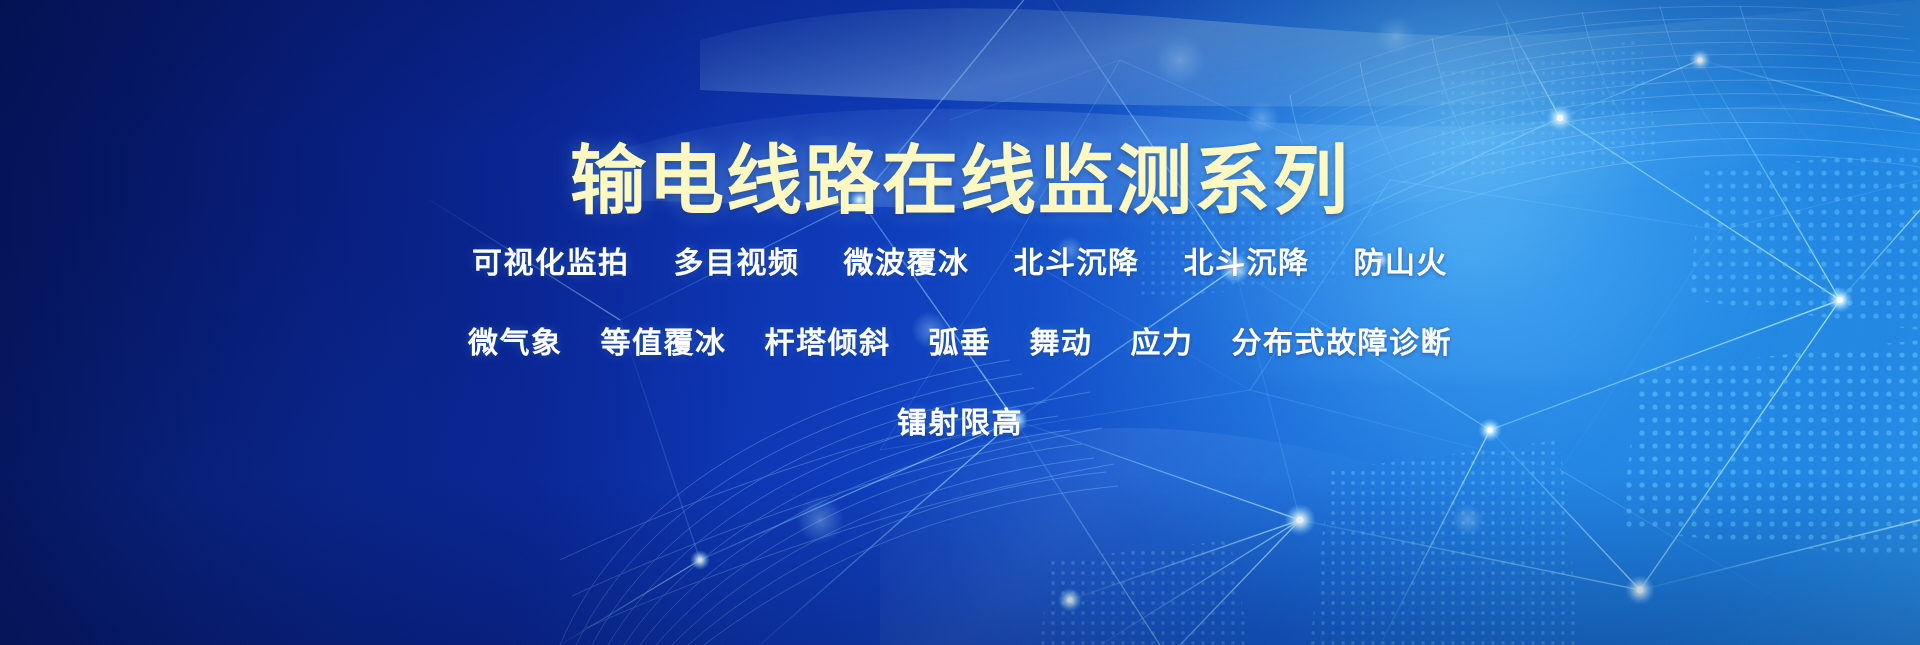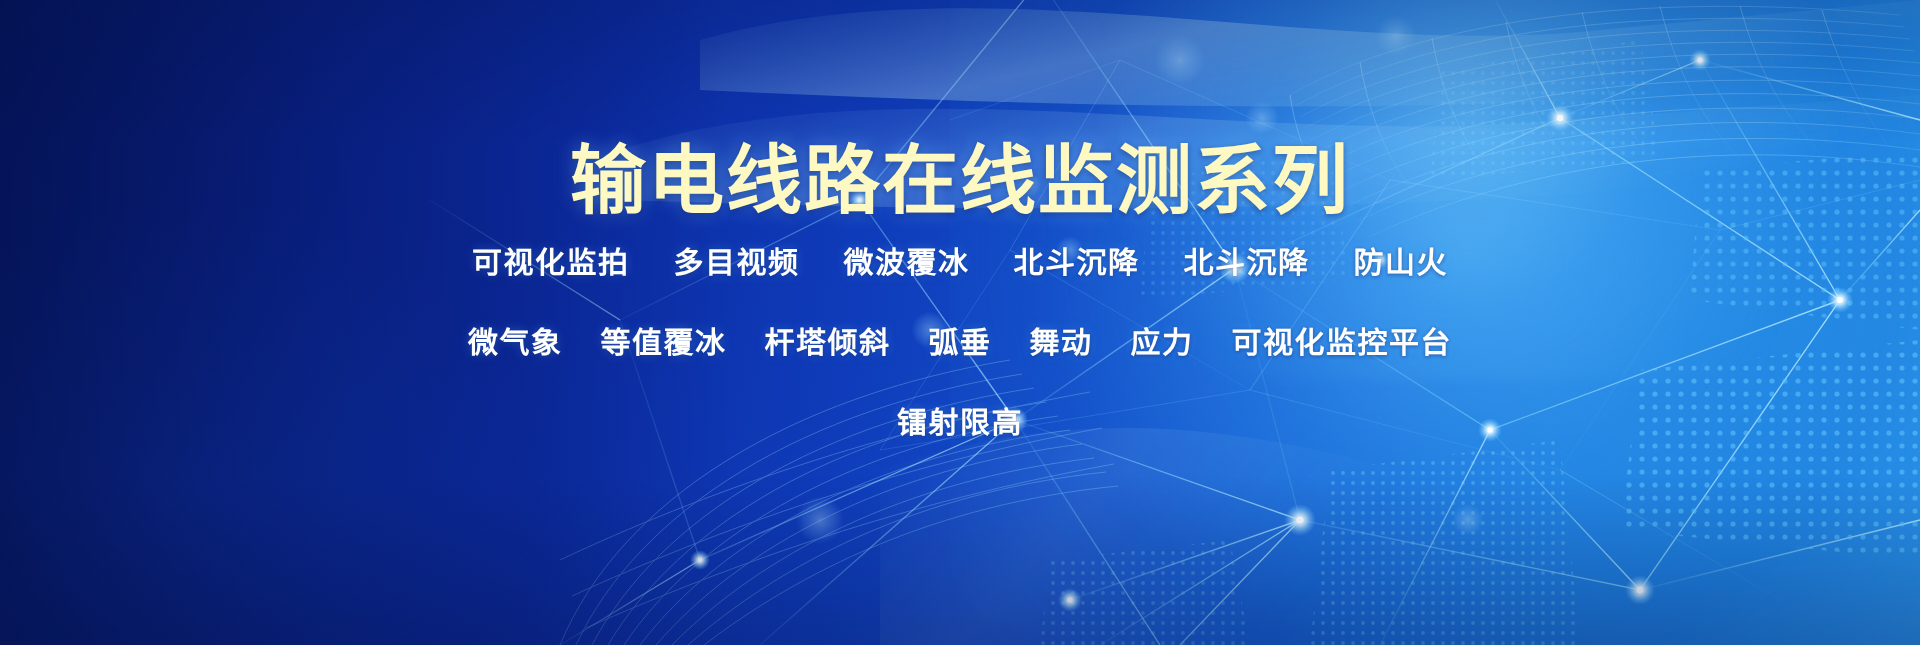"可视化监控平台" span.keyword { text: 可视化监控平台 -> 分布式故障诊断 }
